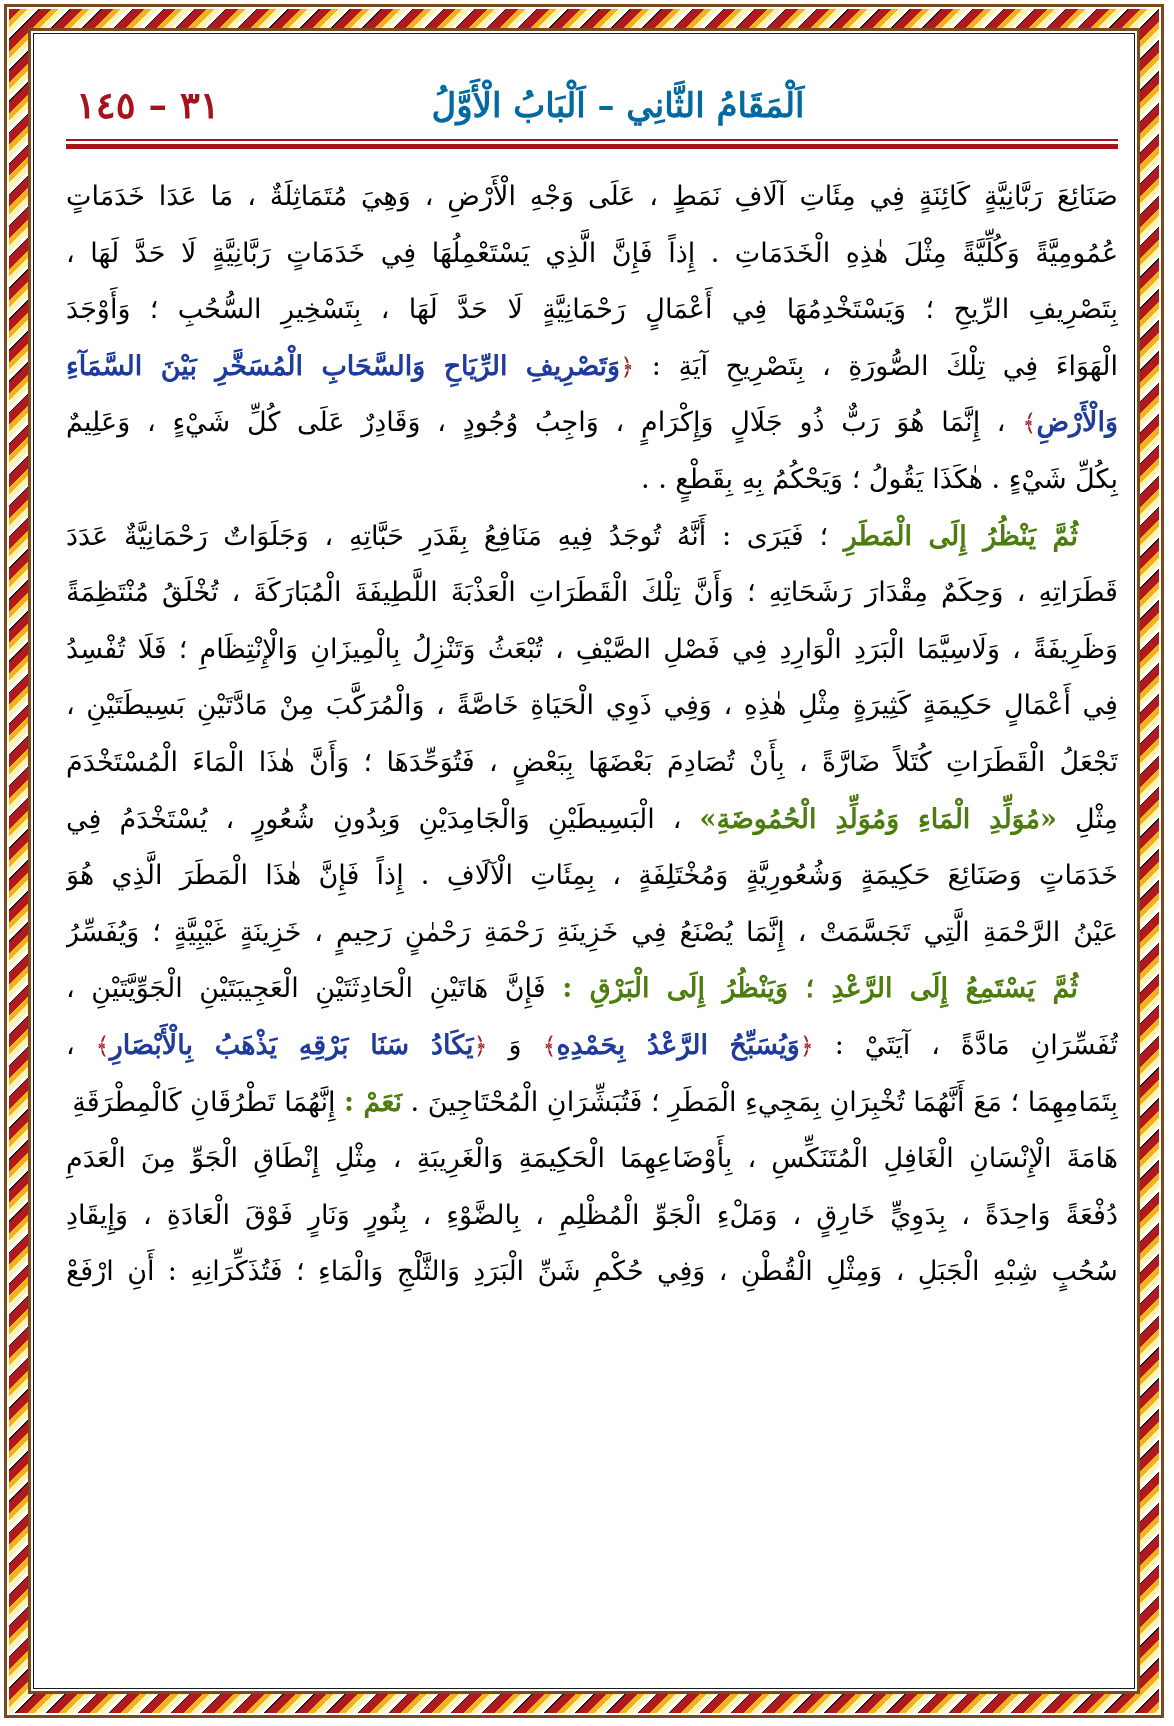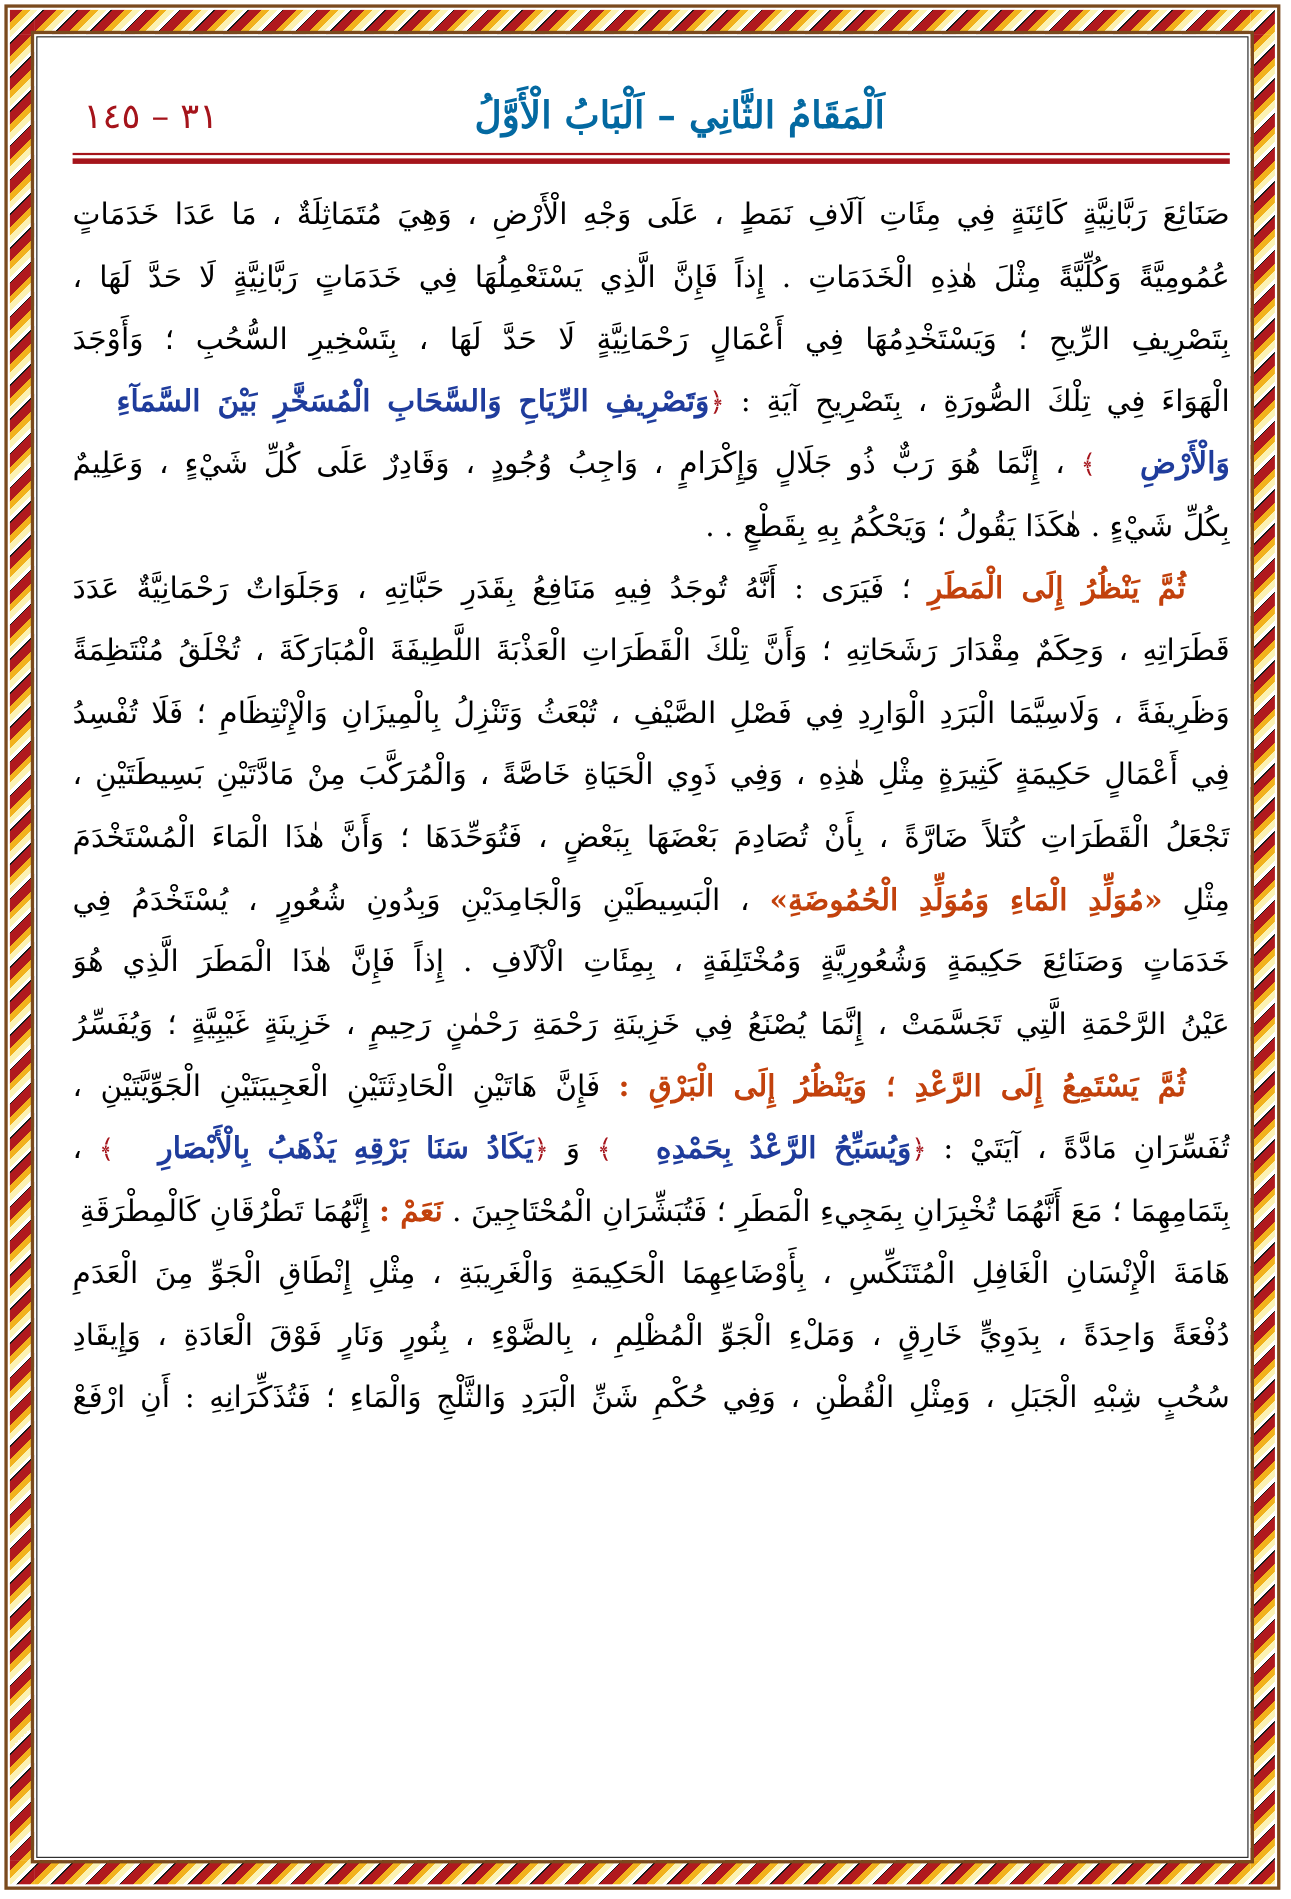"٣١ – ١٤٥" .header-pages { font-size: 32px -> 37px; font-weight: normal -> bold }
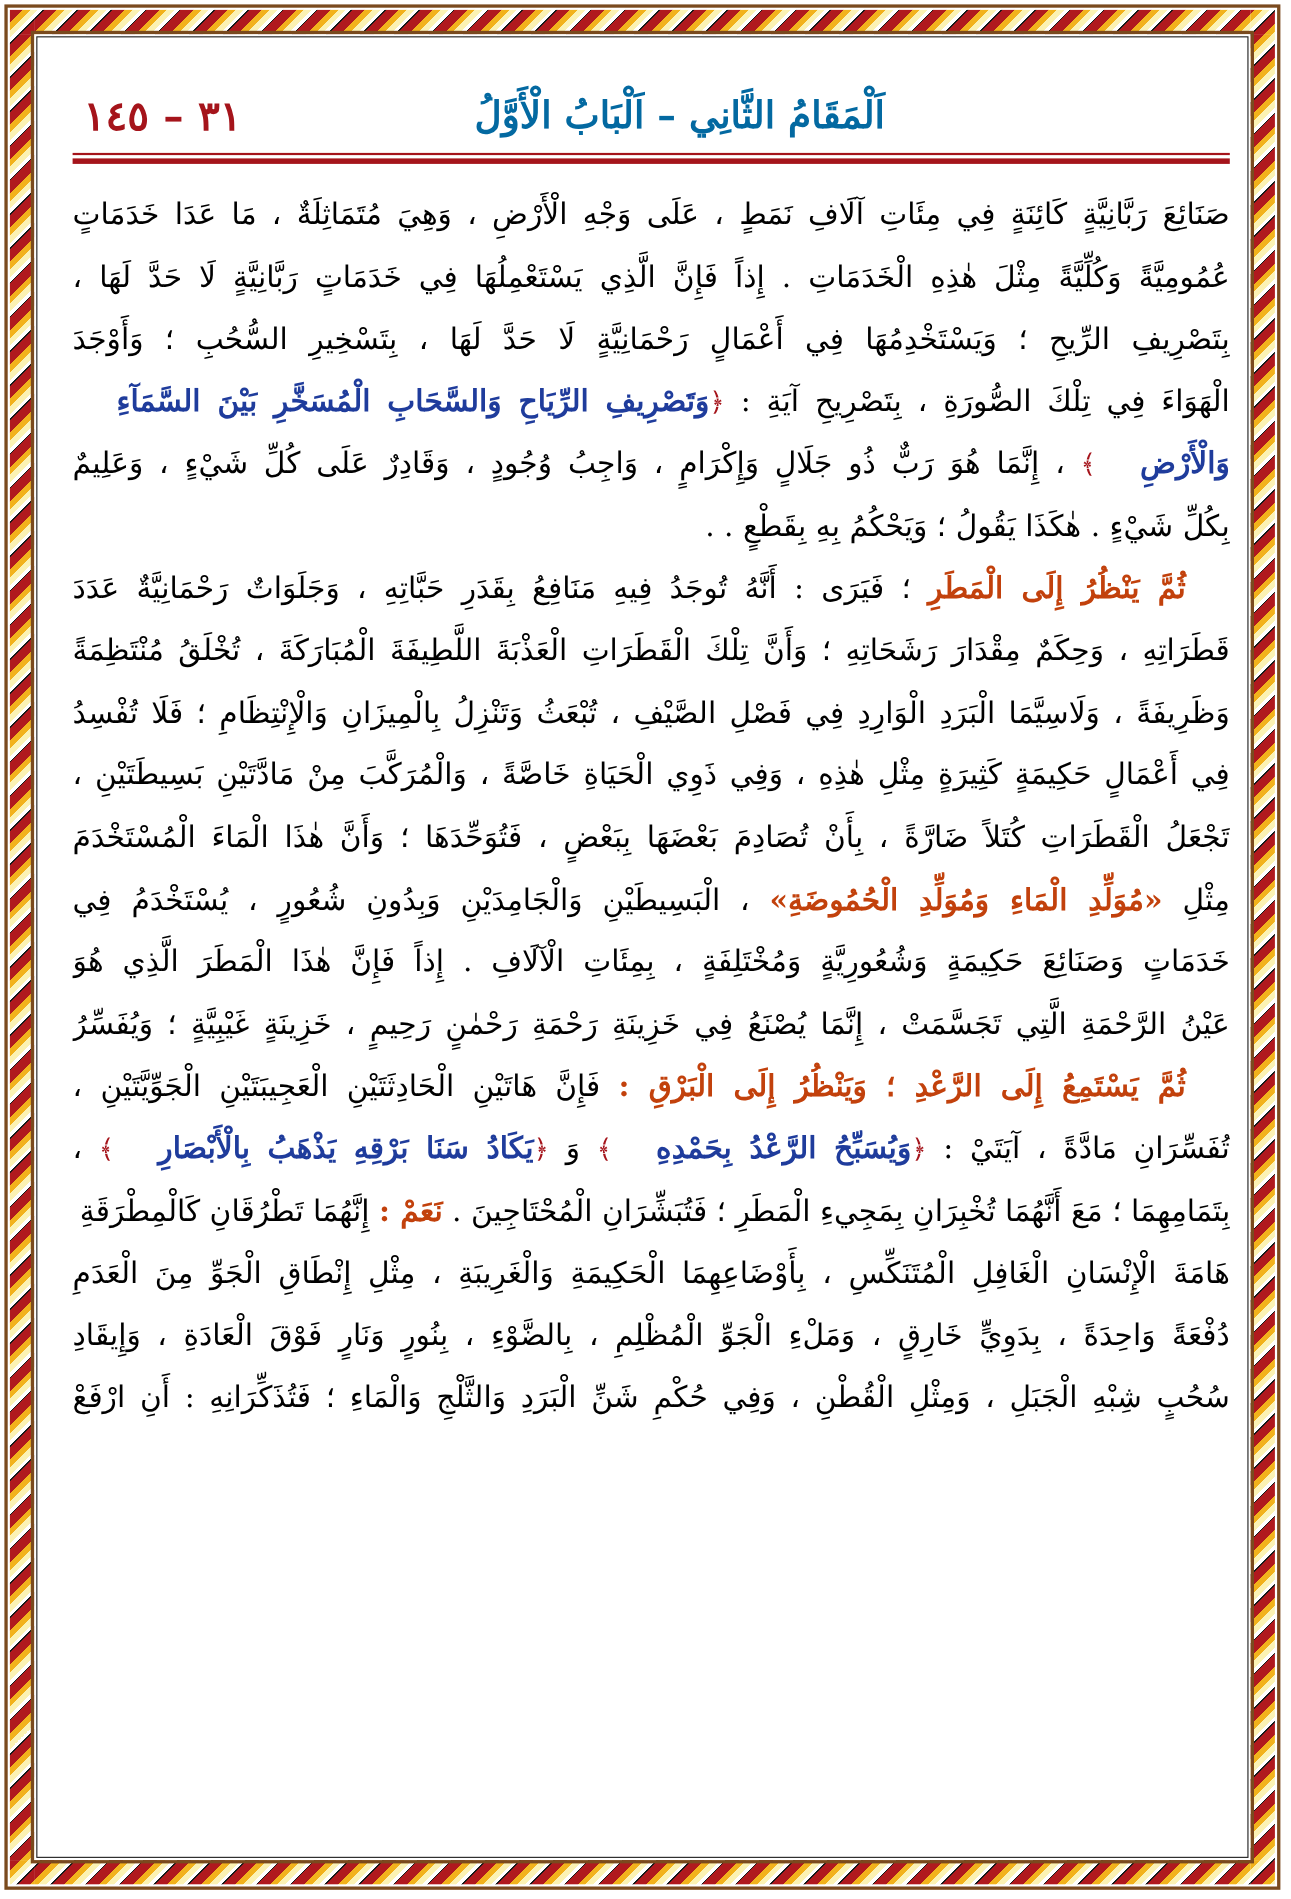"وَتَصْرِيفِ الرِّيَاحِ وَالسَّحَابِ" .blue { margin-left: 40px -> none }
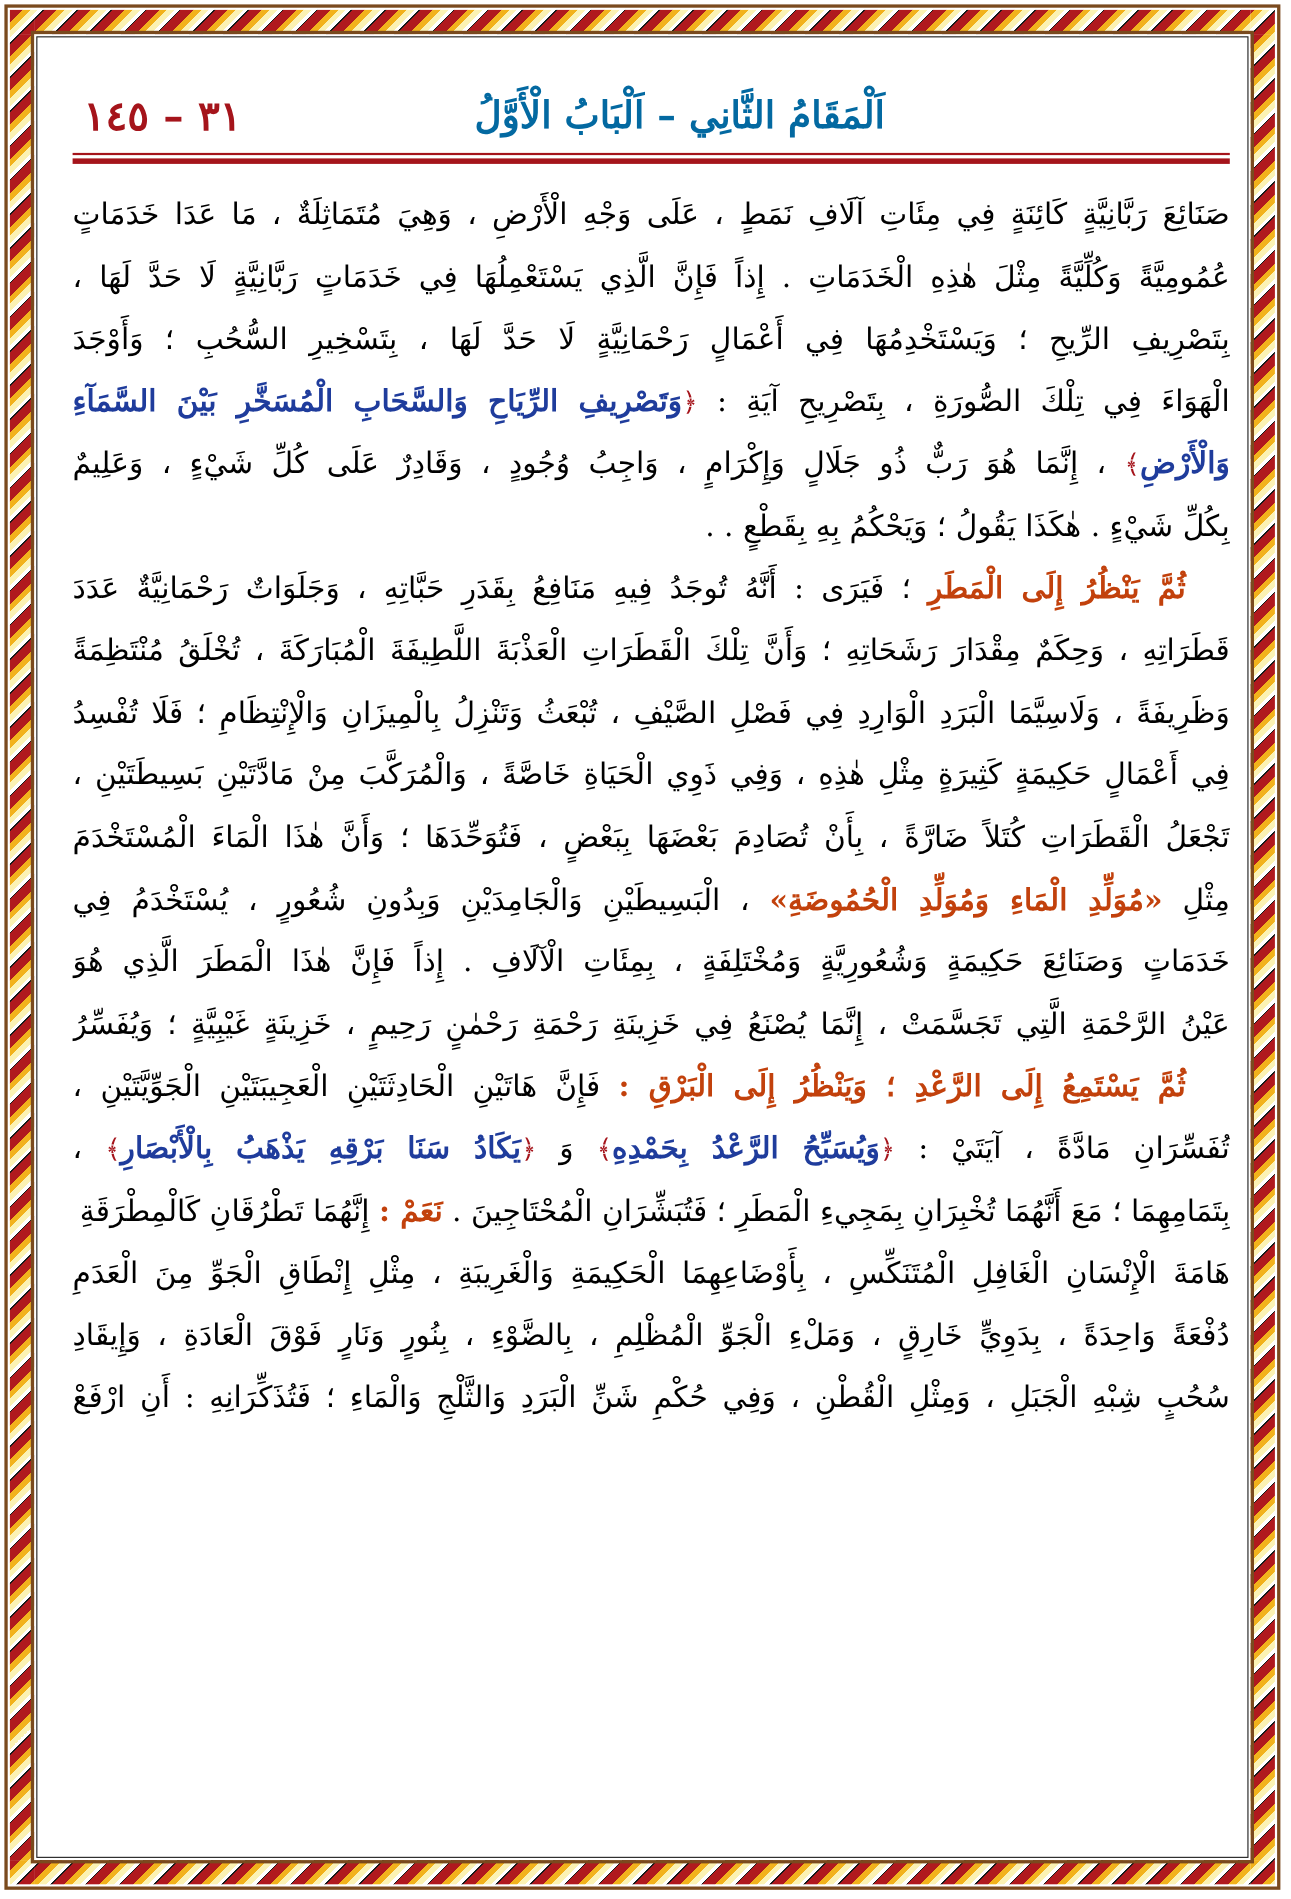"ثُمَّ يَنْظُرُ إِلَى الْمَطَرِ" .red { color: #c2410c -> #4d7c0f }
